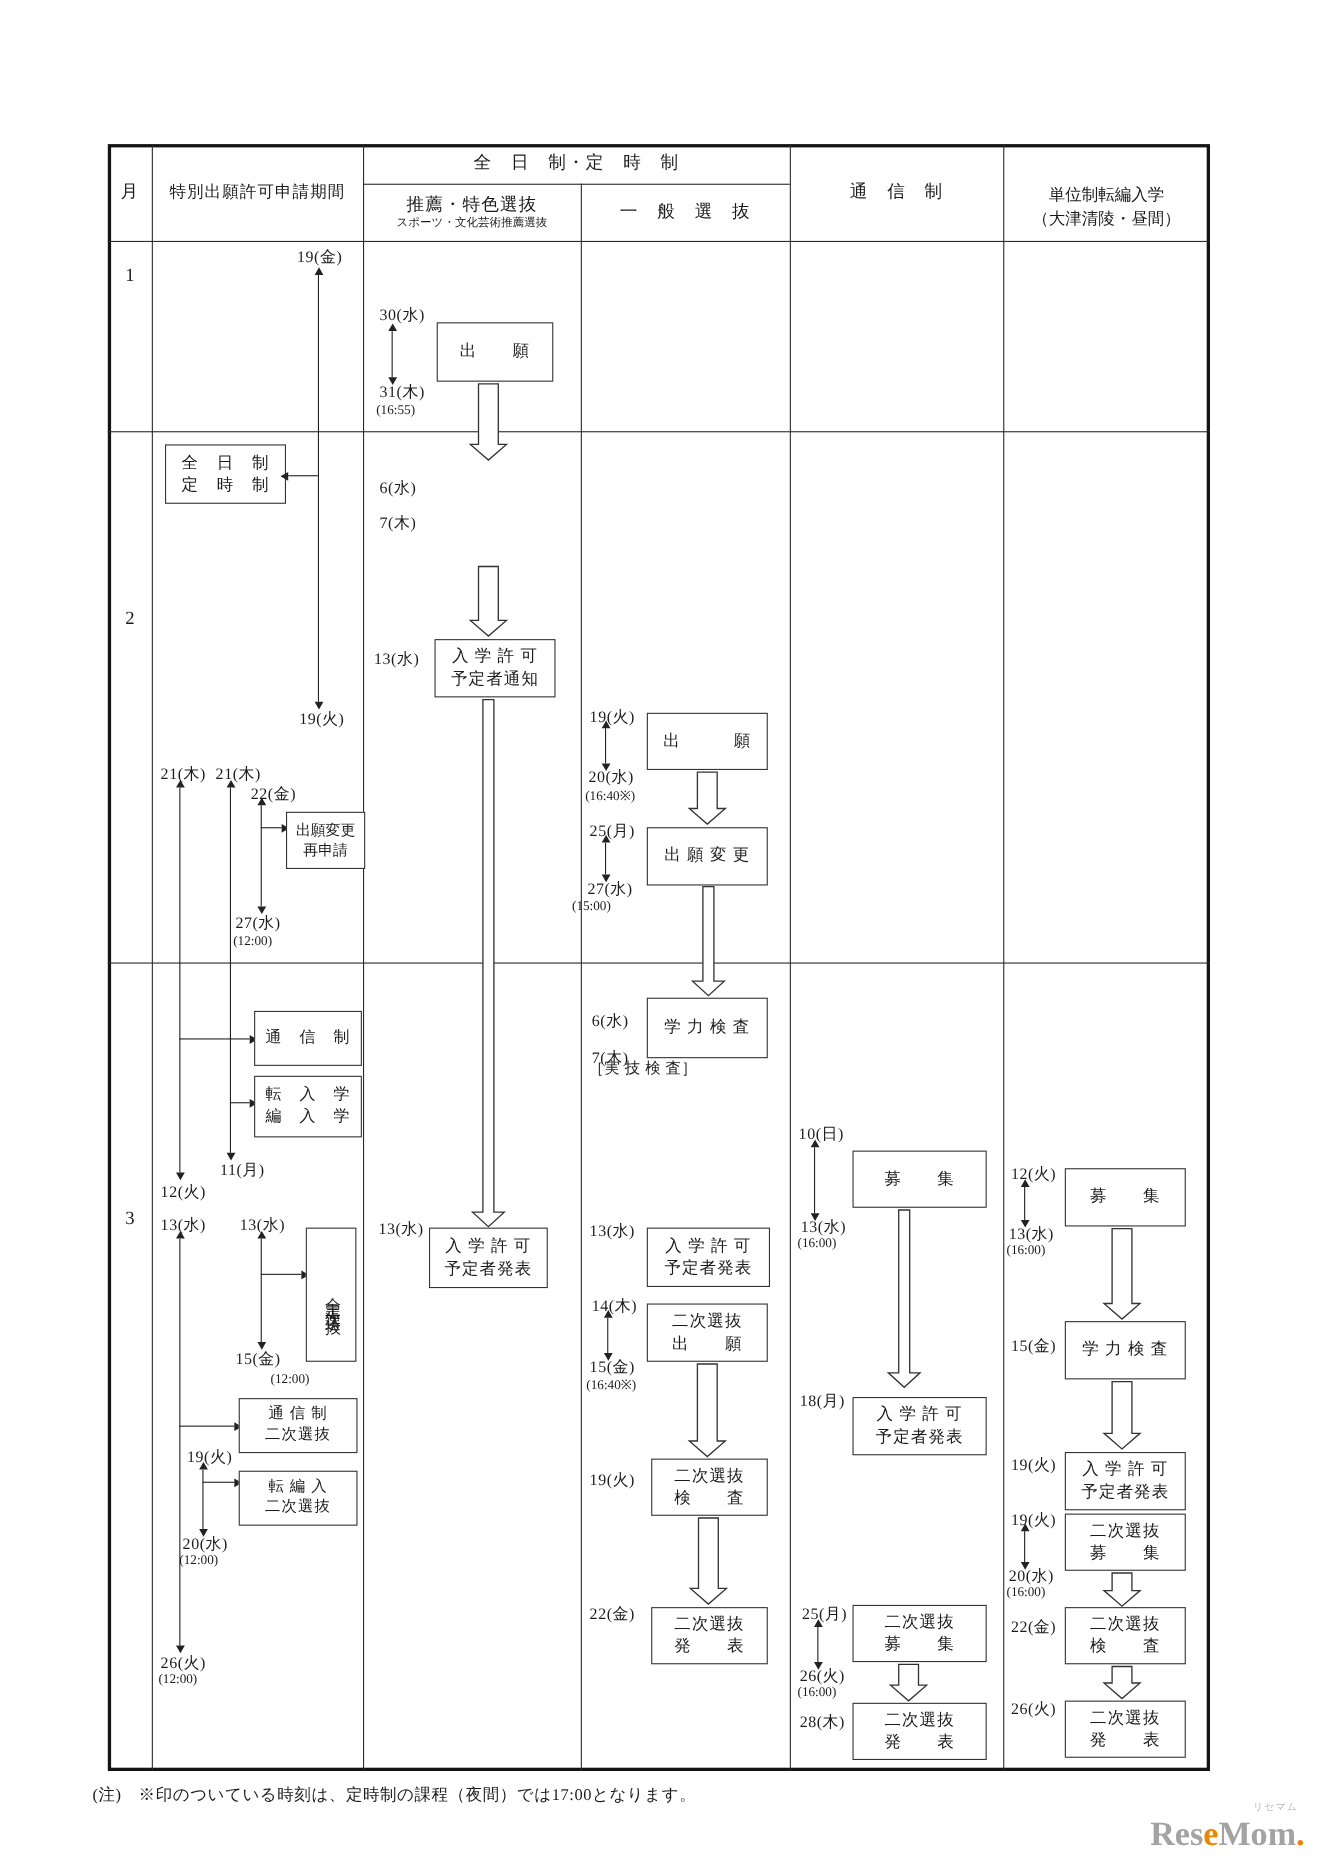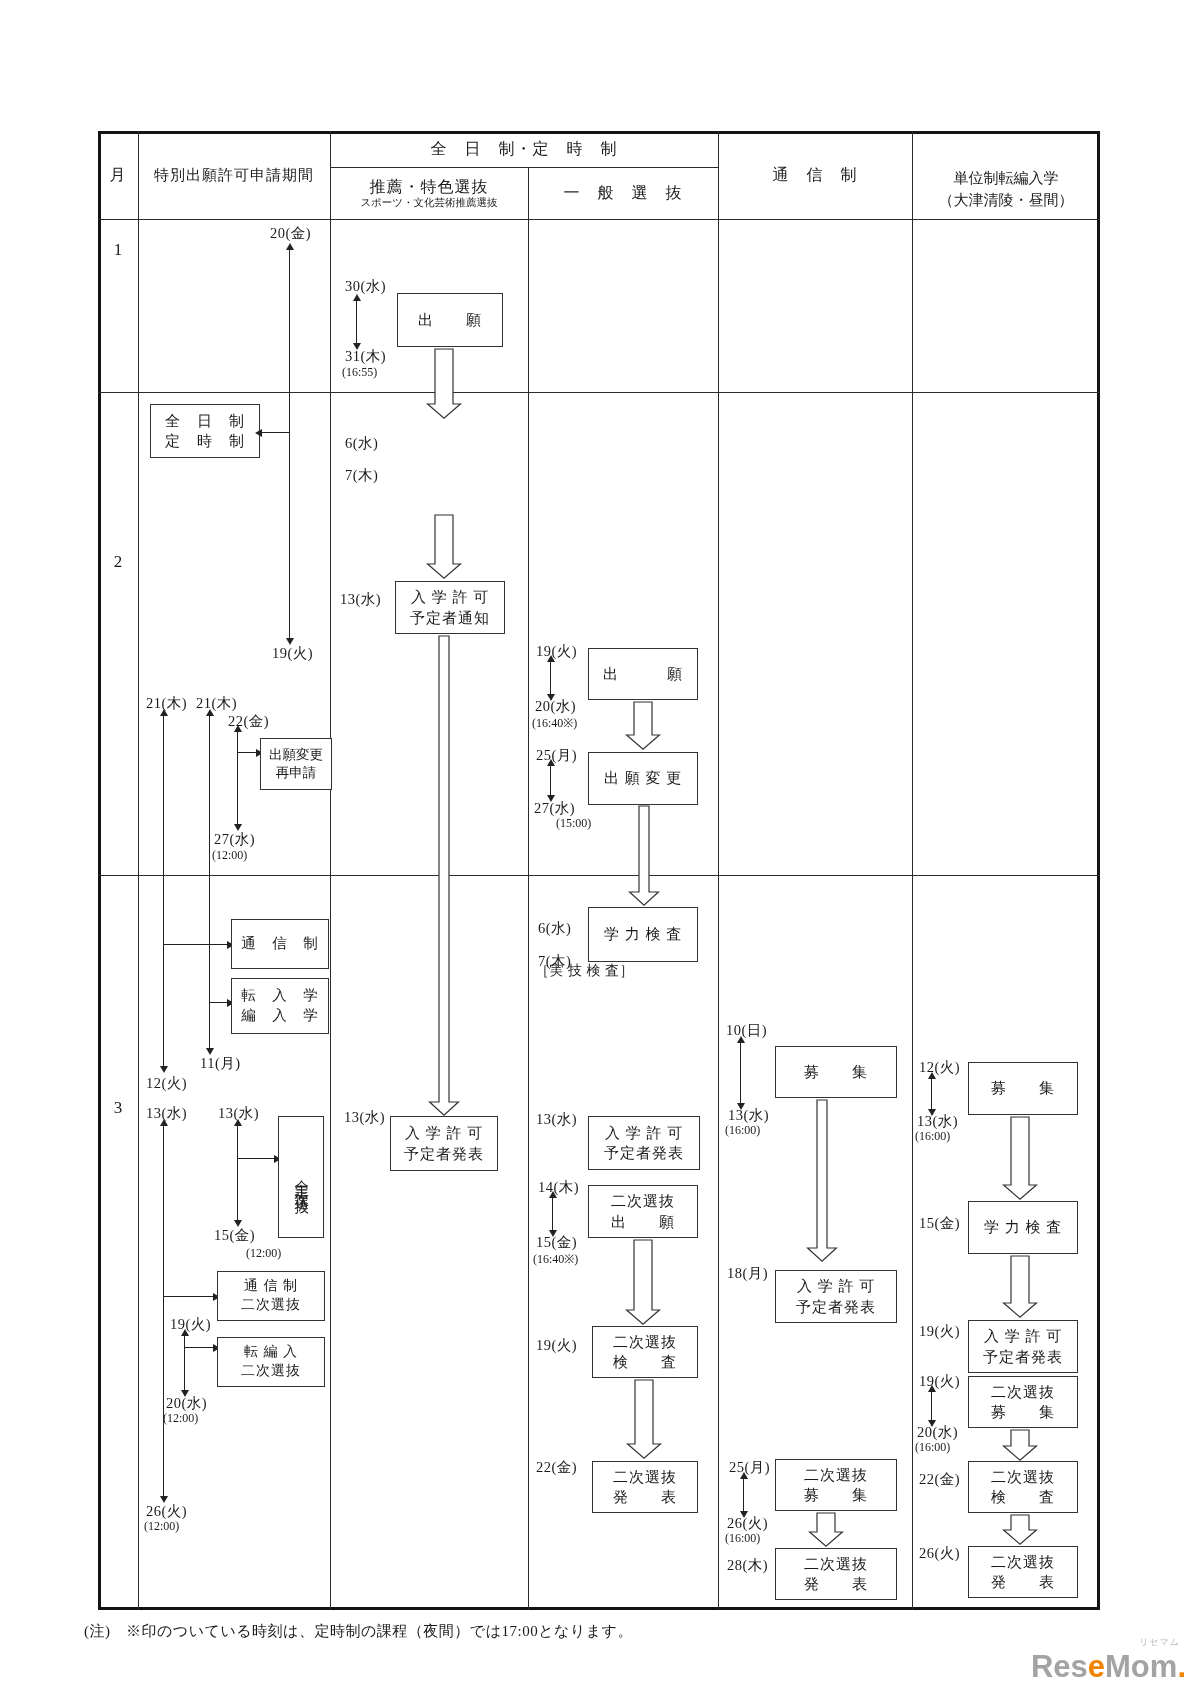"20(金)" div.dl { text: 20 -> 19 }
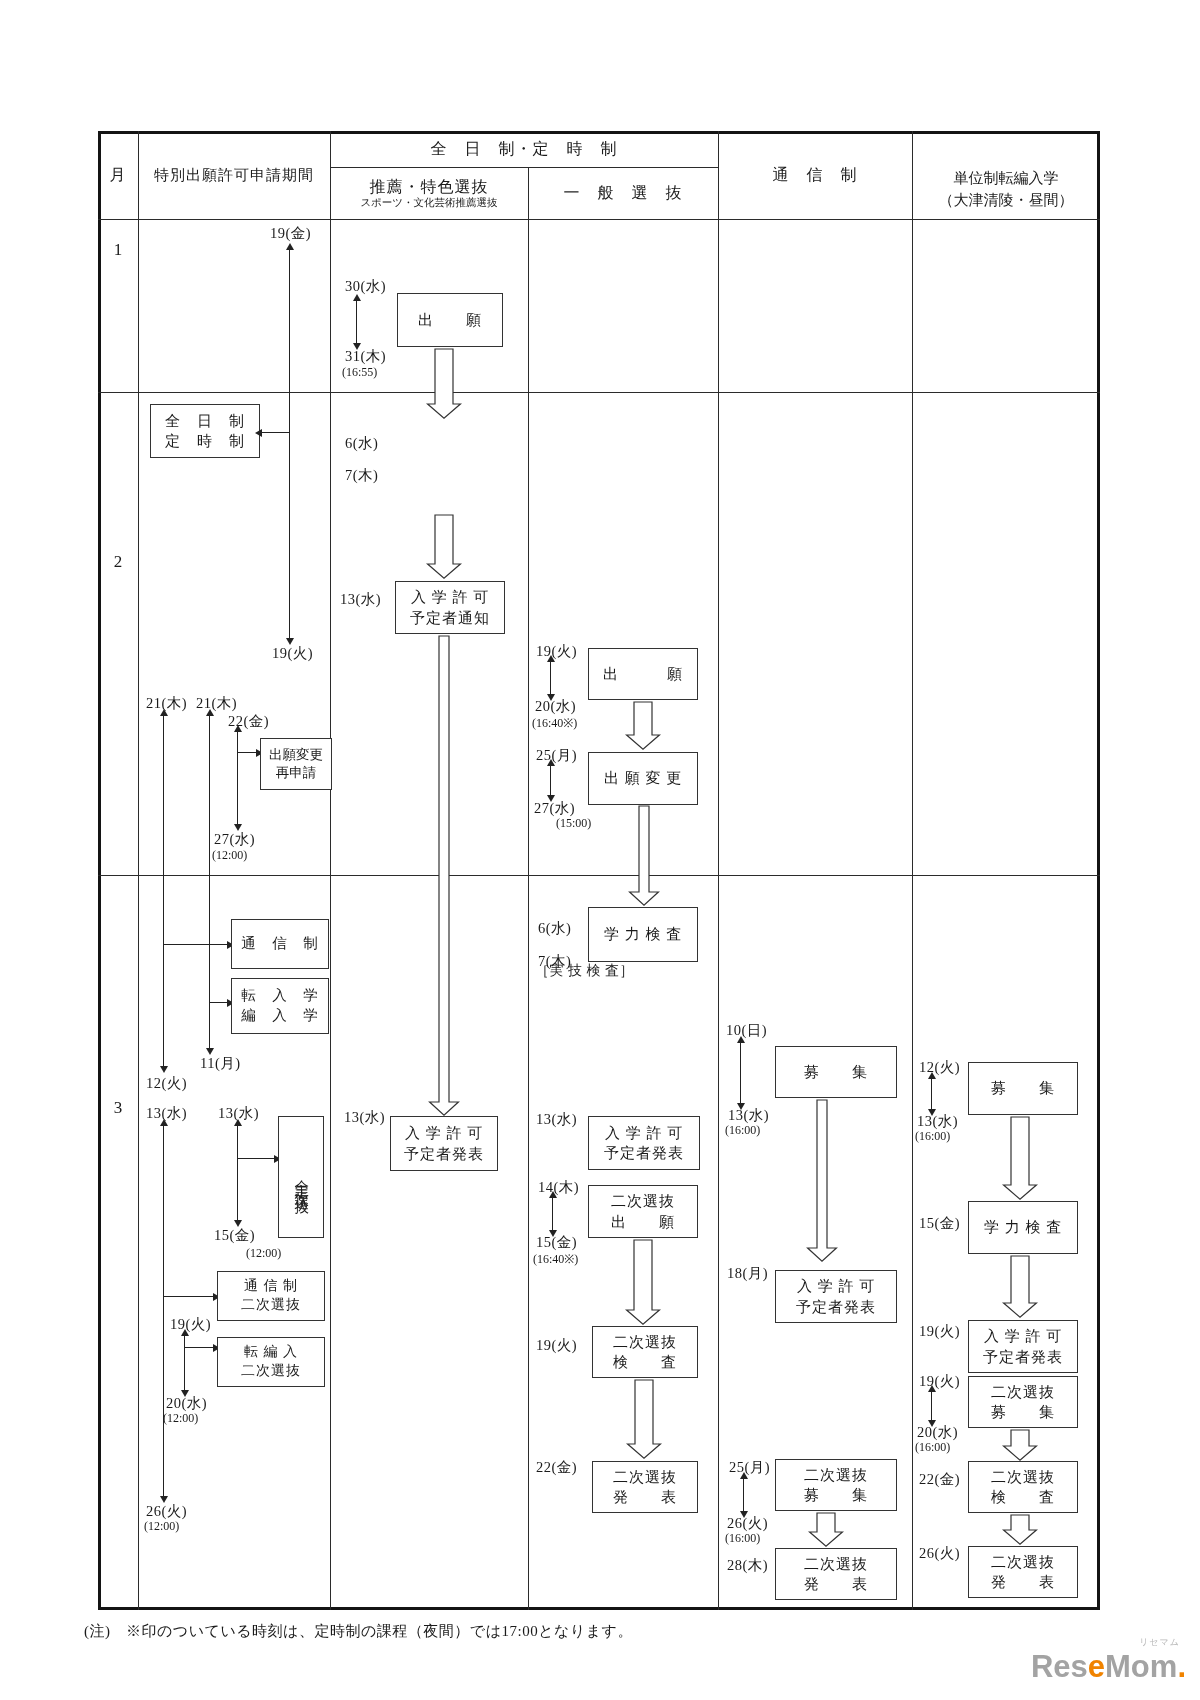"(15:00)" div.tl { left: 556px -> 520px }
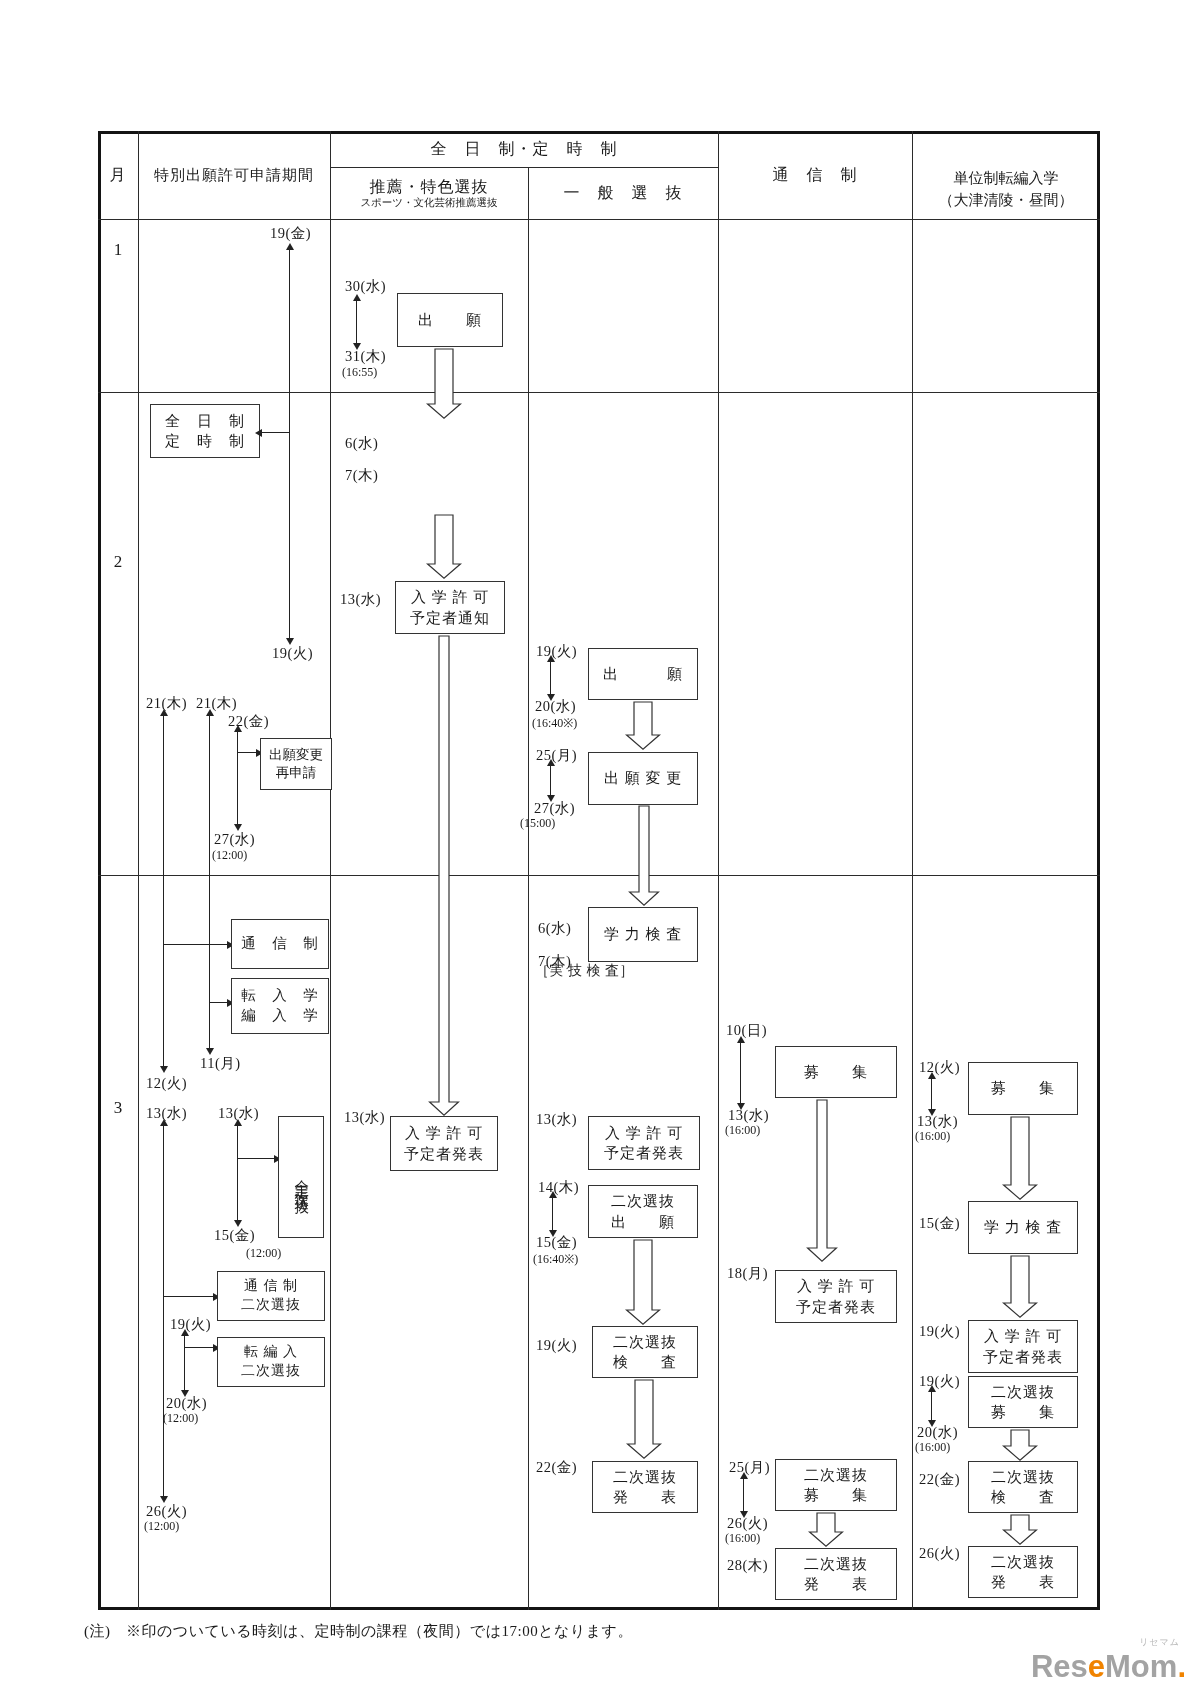"リセマム" .wm { font-family: Liberation Sans, sans-serif -> Liberation Serif, serif }
